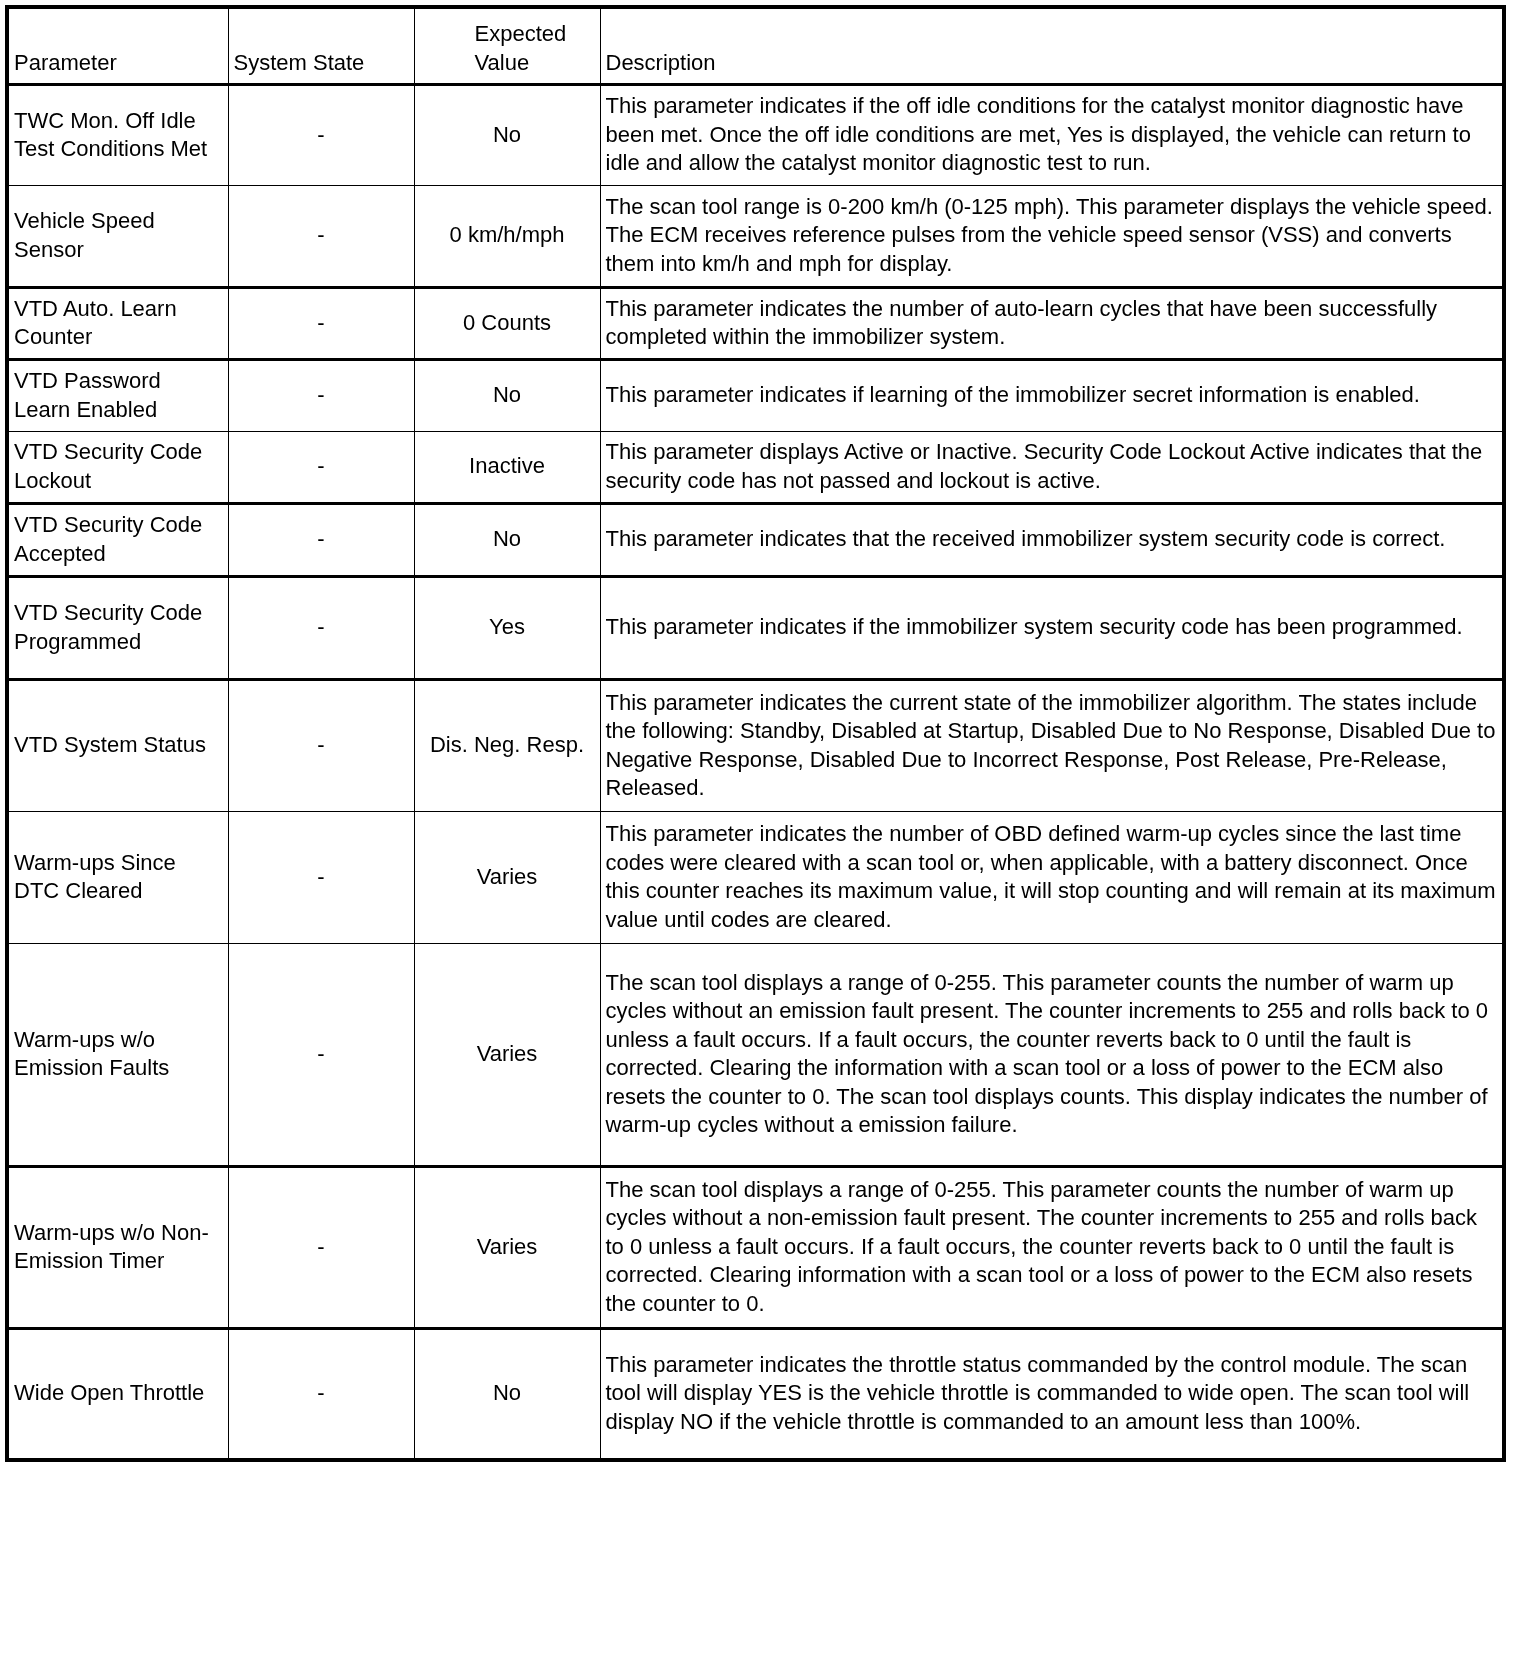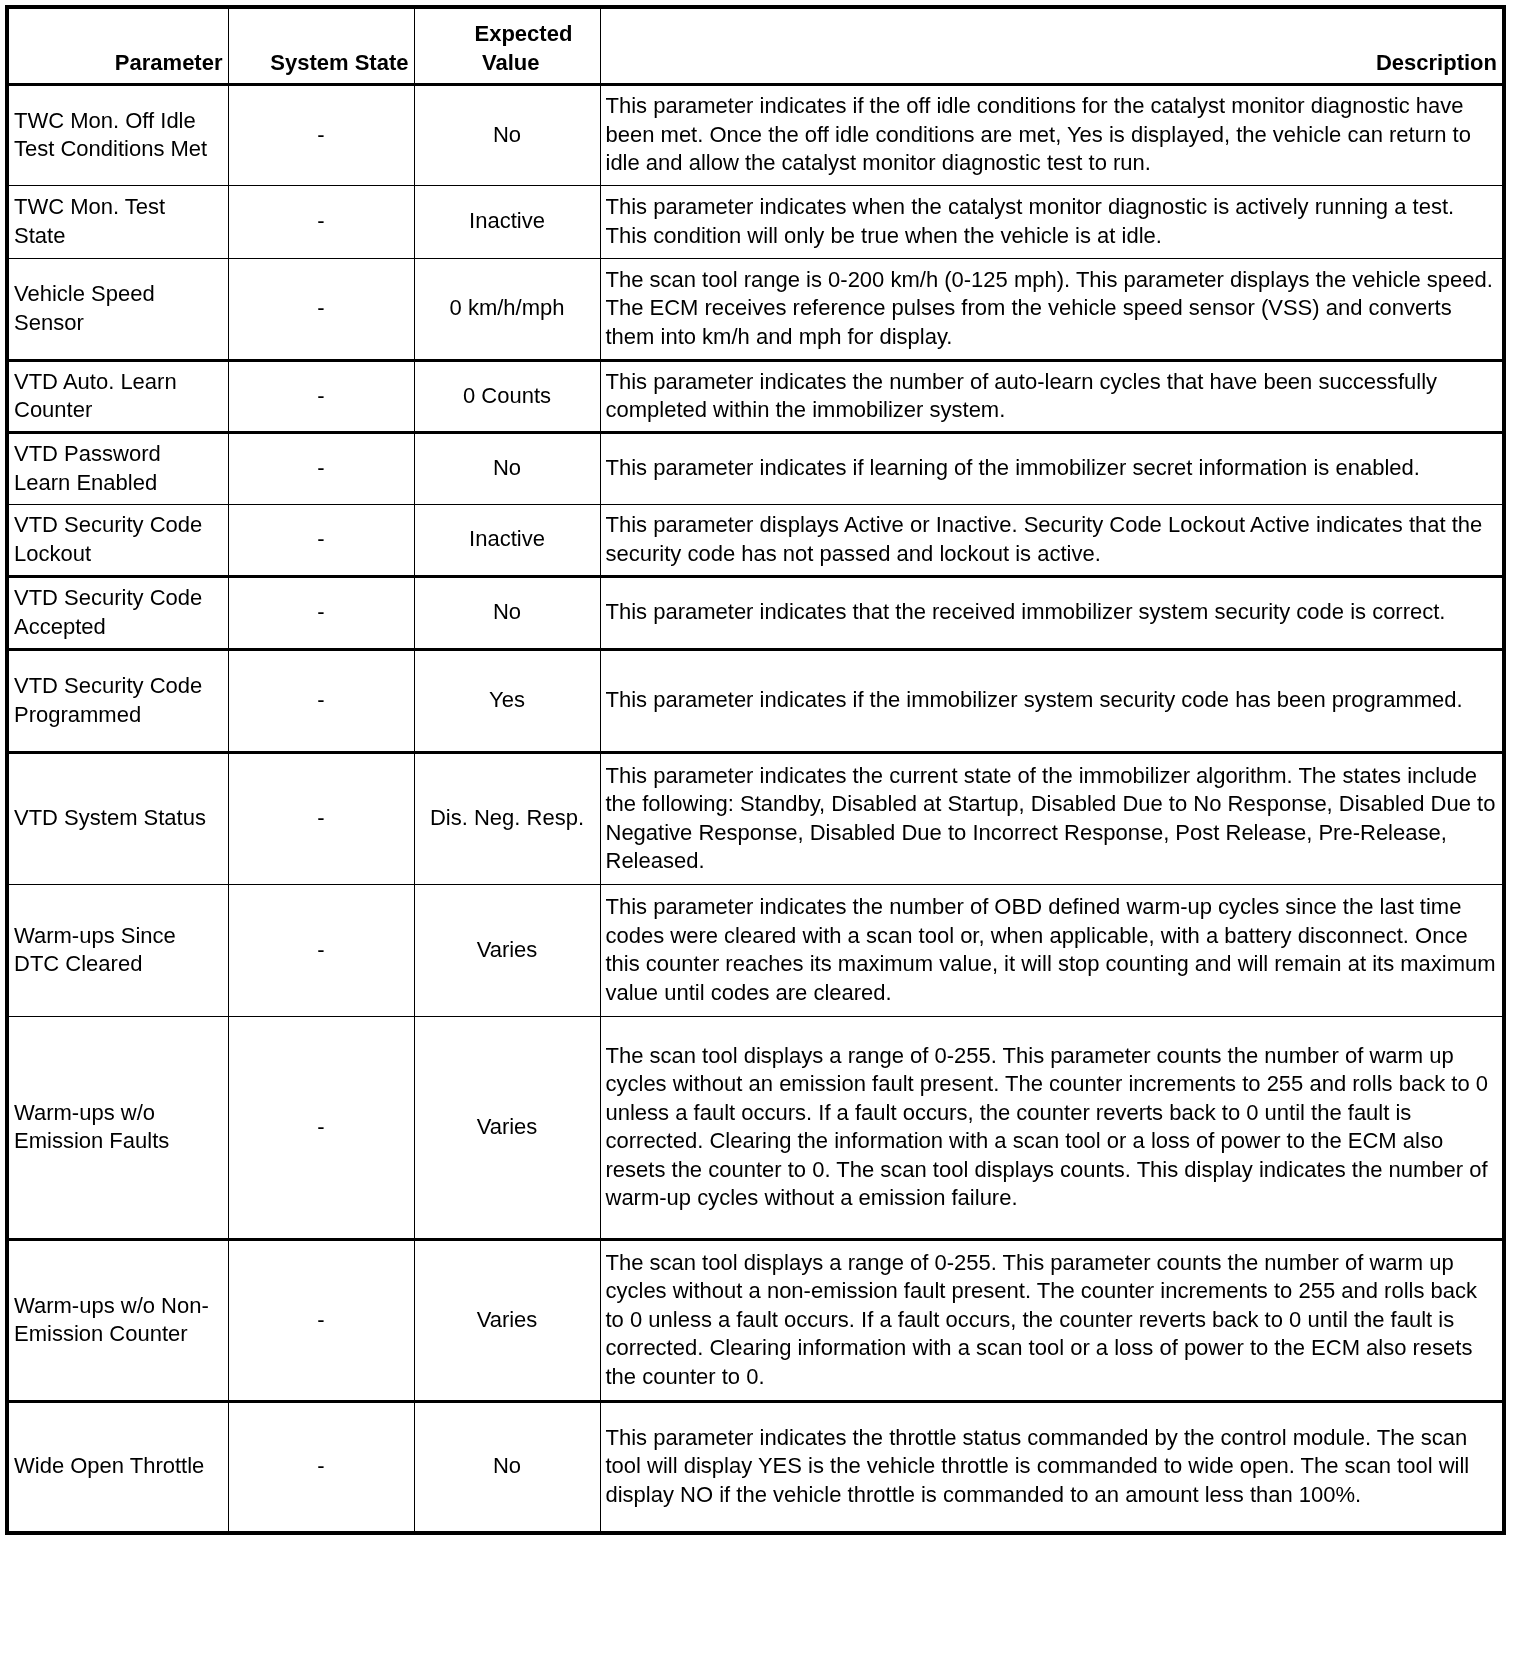"Expected Value" table.params thead th { font-weight: bold -> normal; text-align: right -> left }
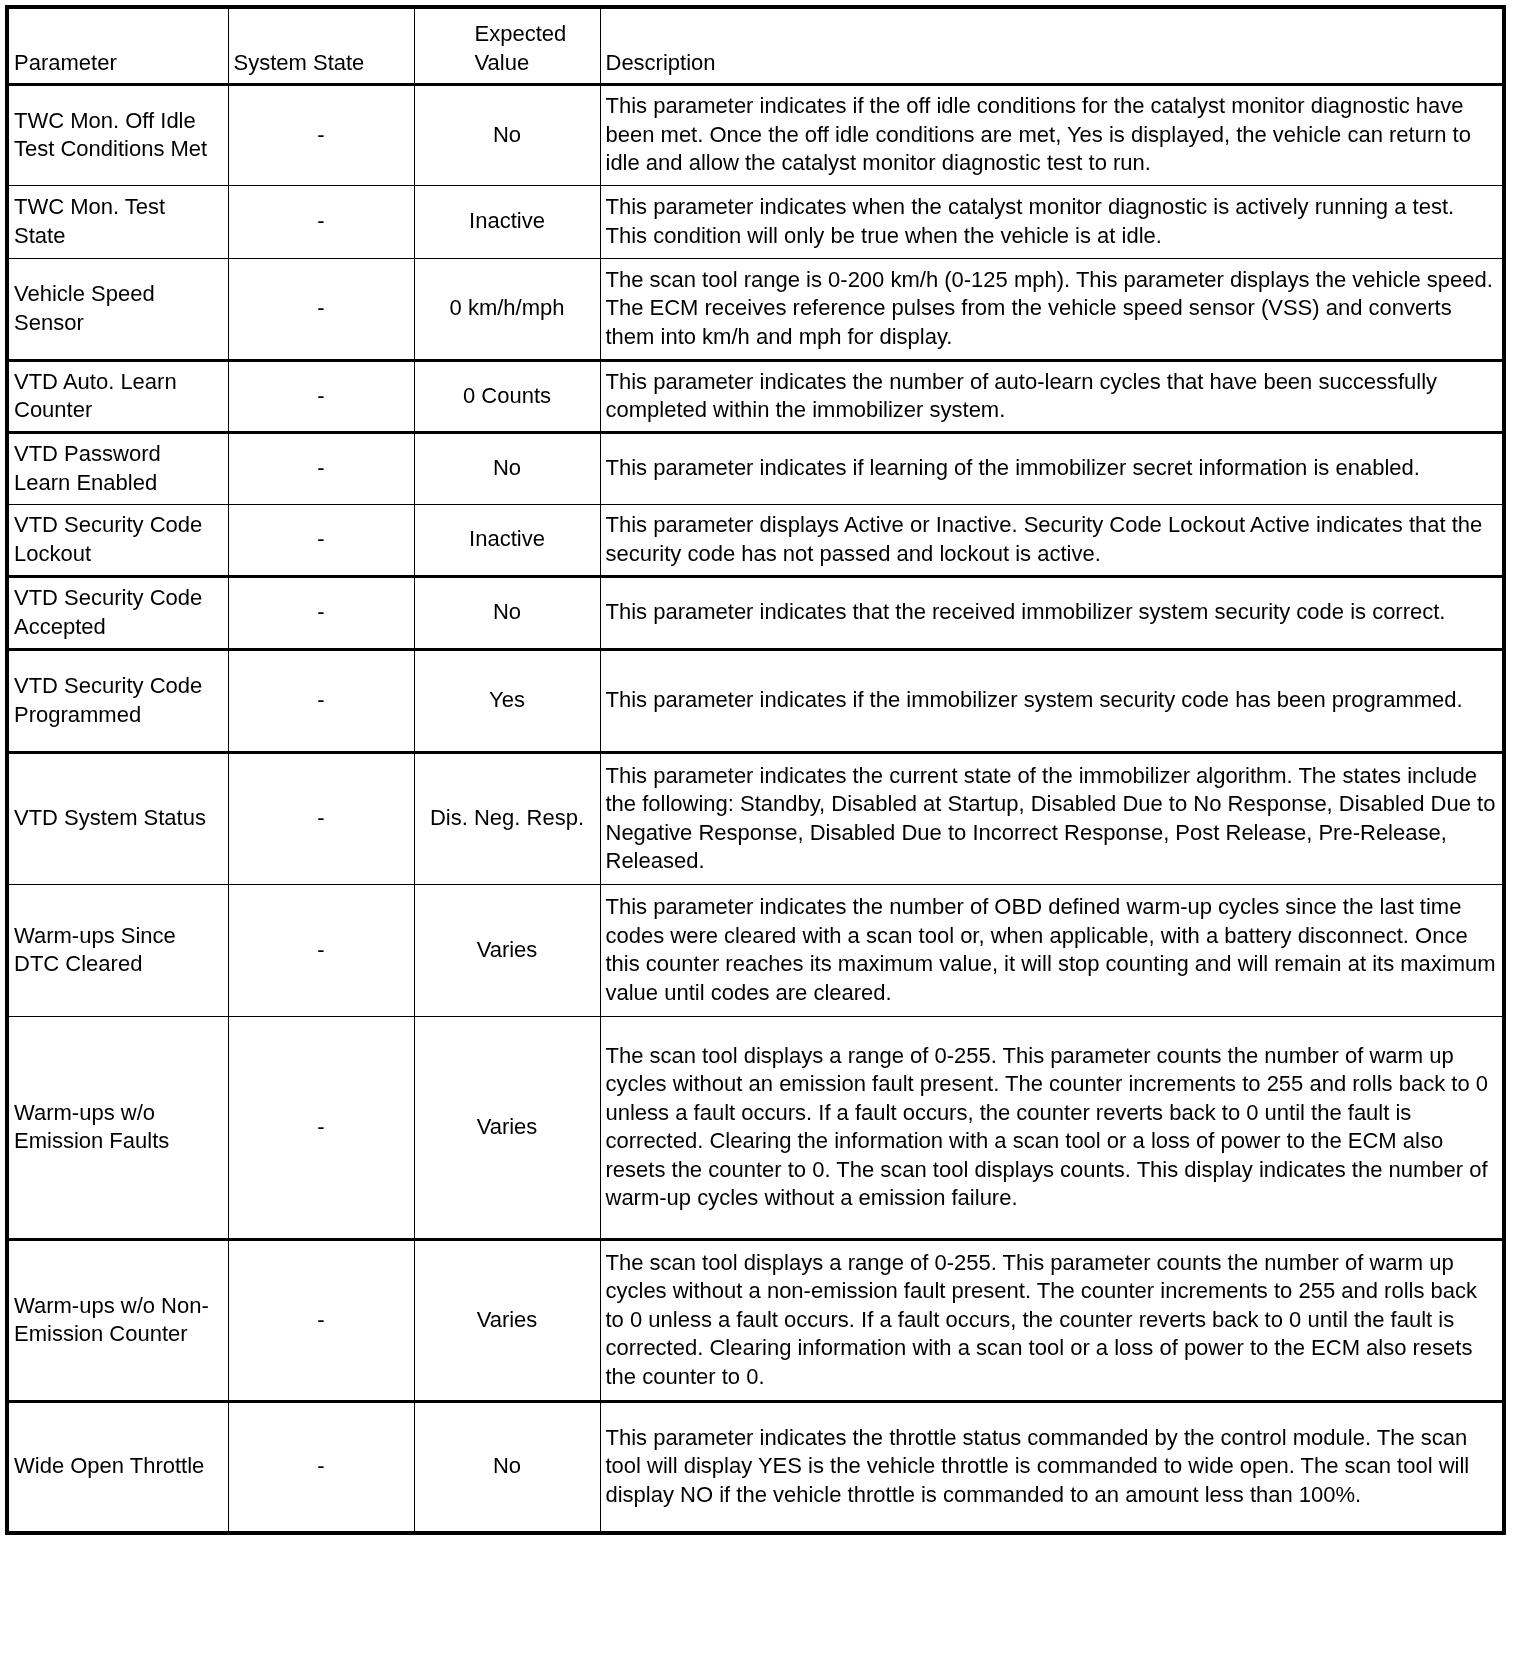"TWC Mon. Test State" tr { html: <tr> <td>TWC Mon. Test State</td> <td>-</td> <td>Inactive</td> <td>This parameter indicates when the catalyst monitor diagnostic is actively running a test. This condition will only be true when the vehicle is at idle.</td> </tr> -> none }
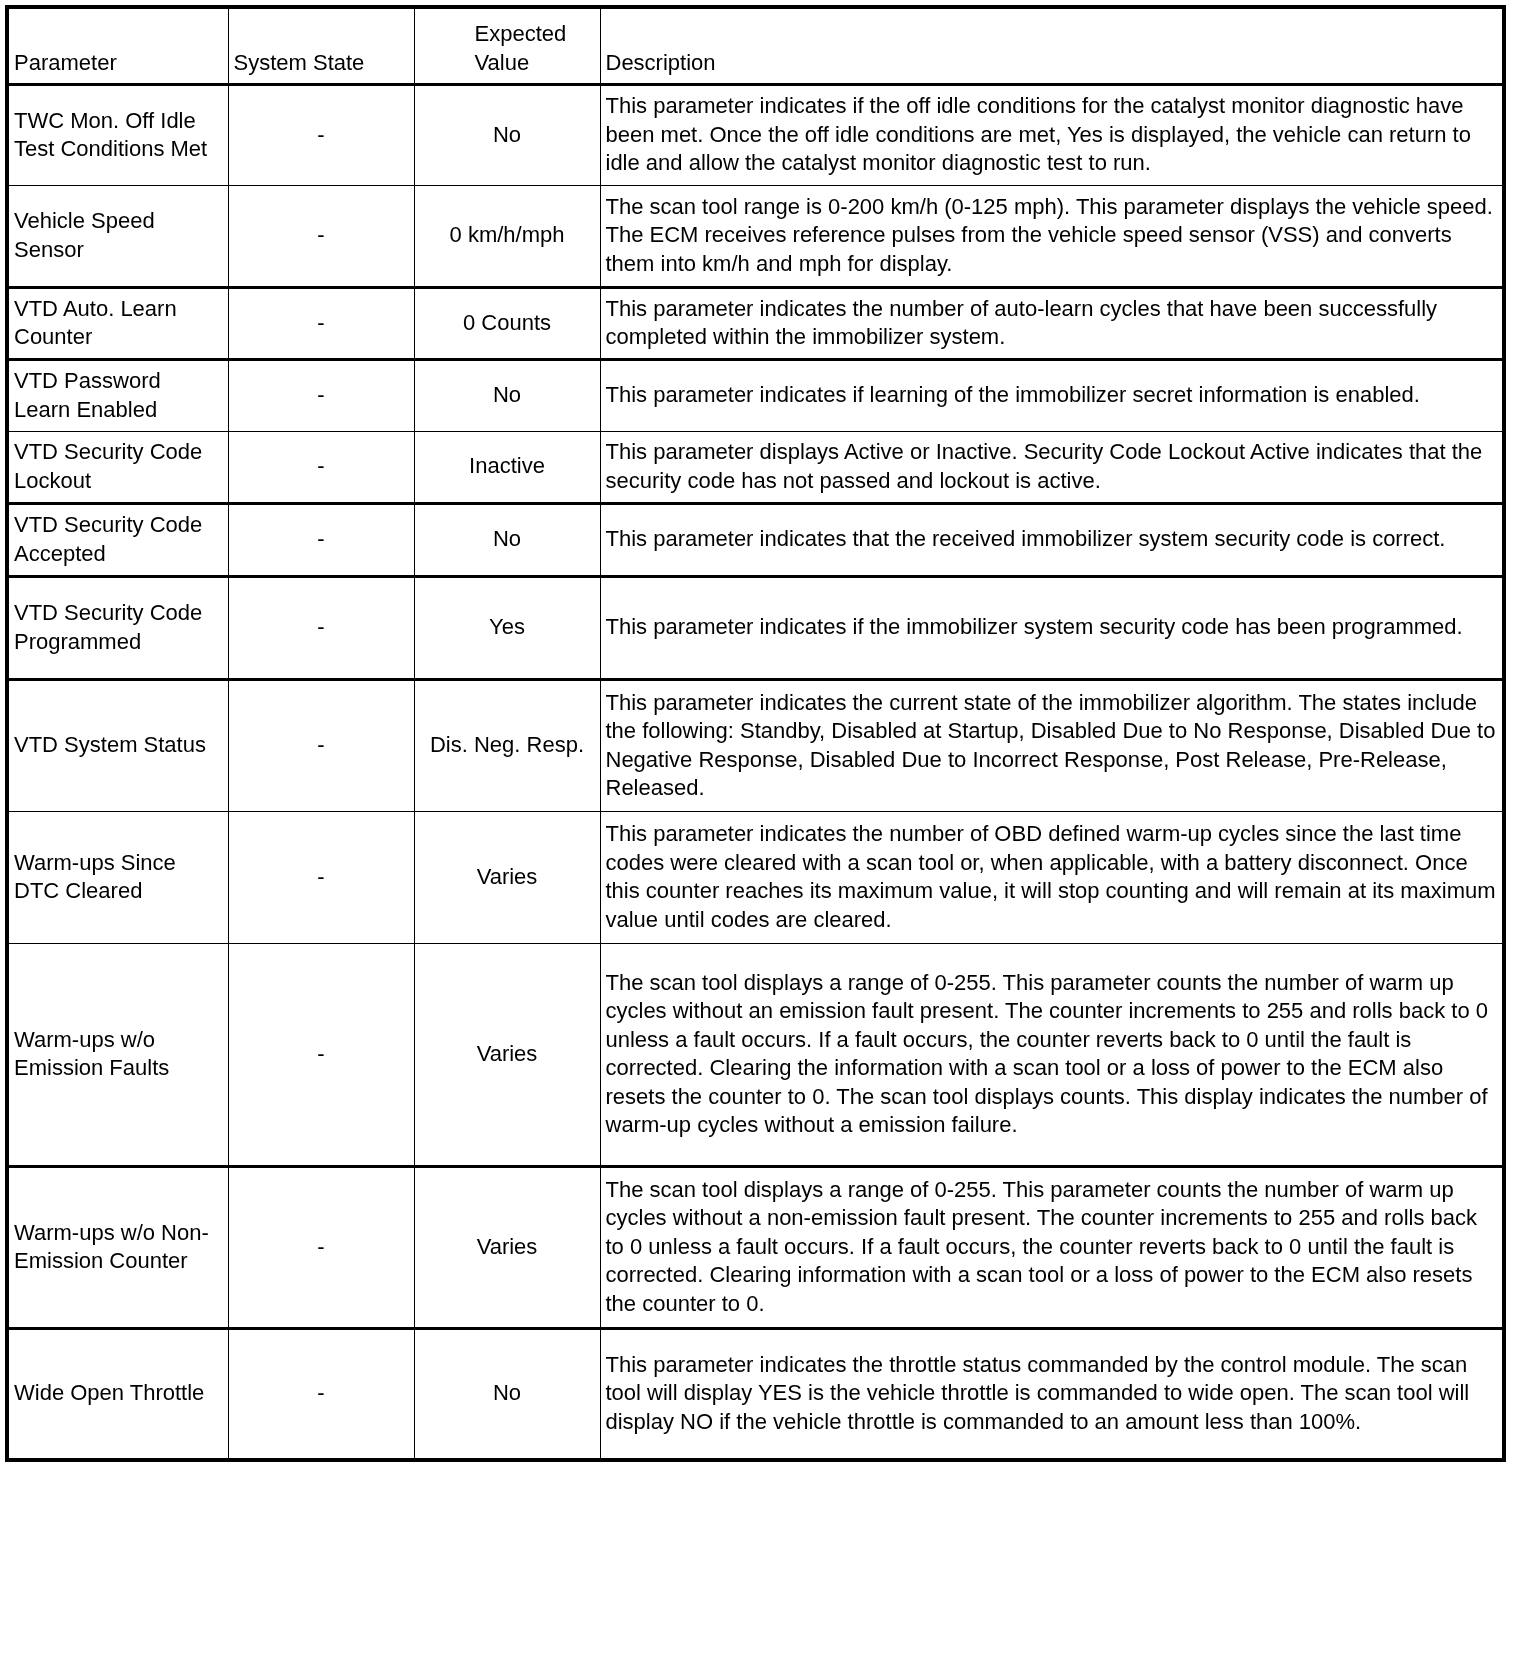"Warm-ups w/o Non-Emission Counter" td.param { text: Counter -> Timer }
